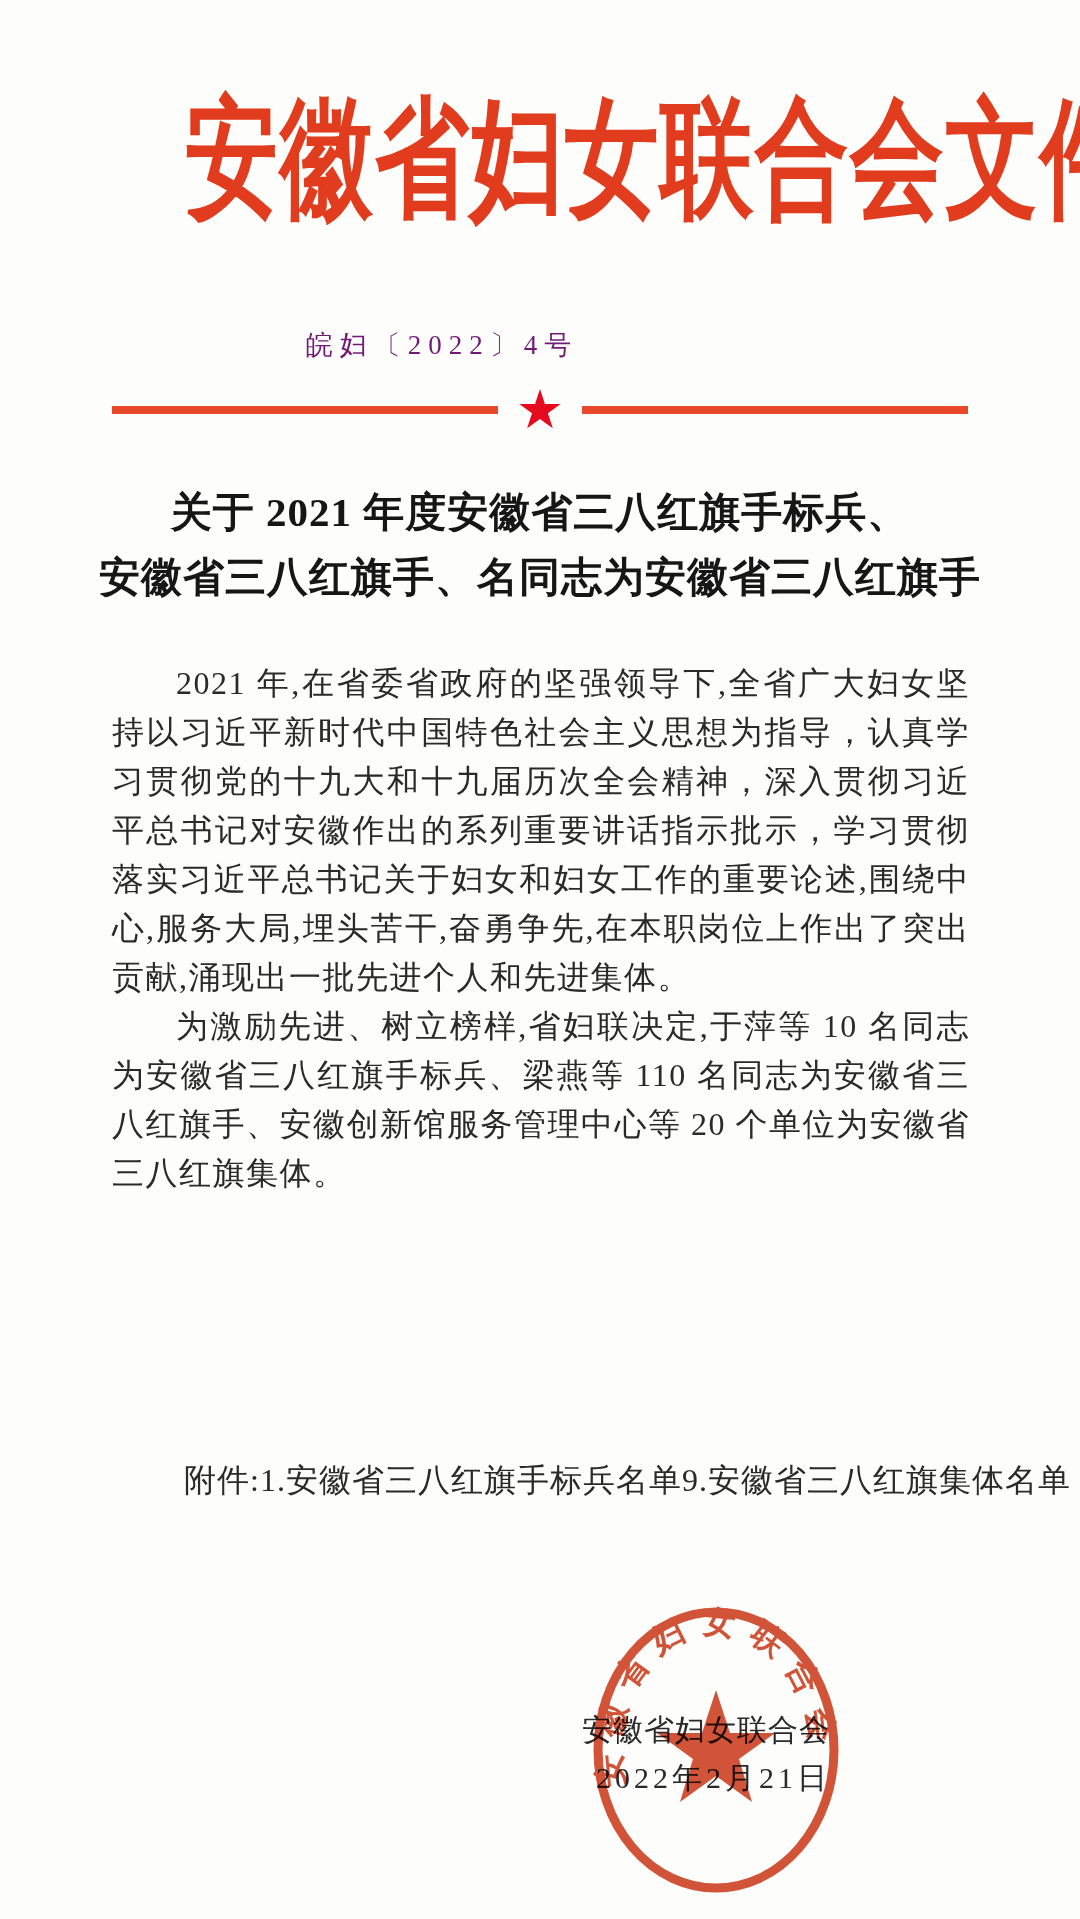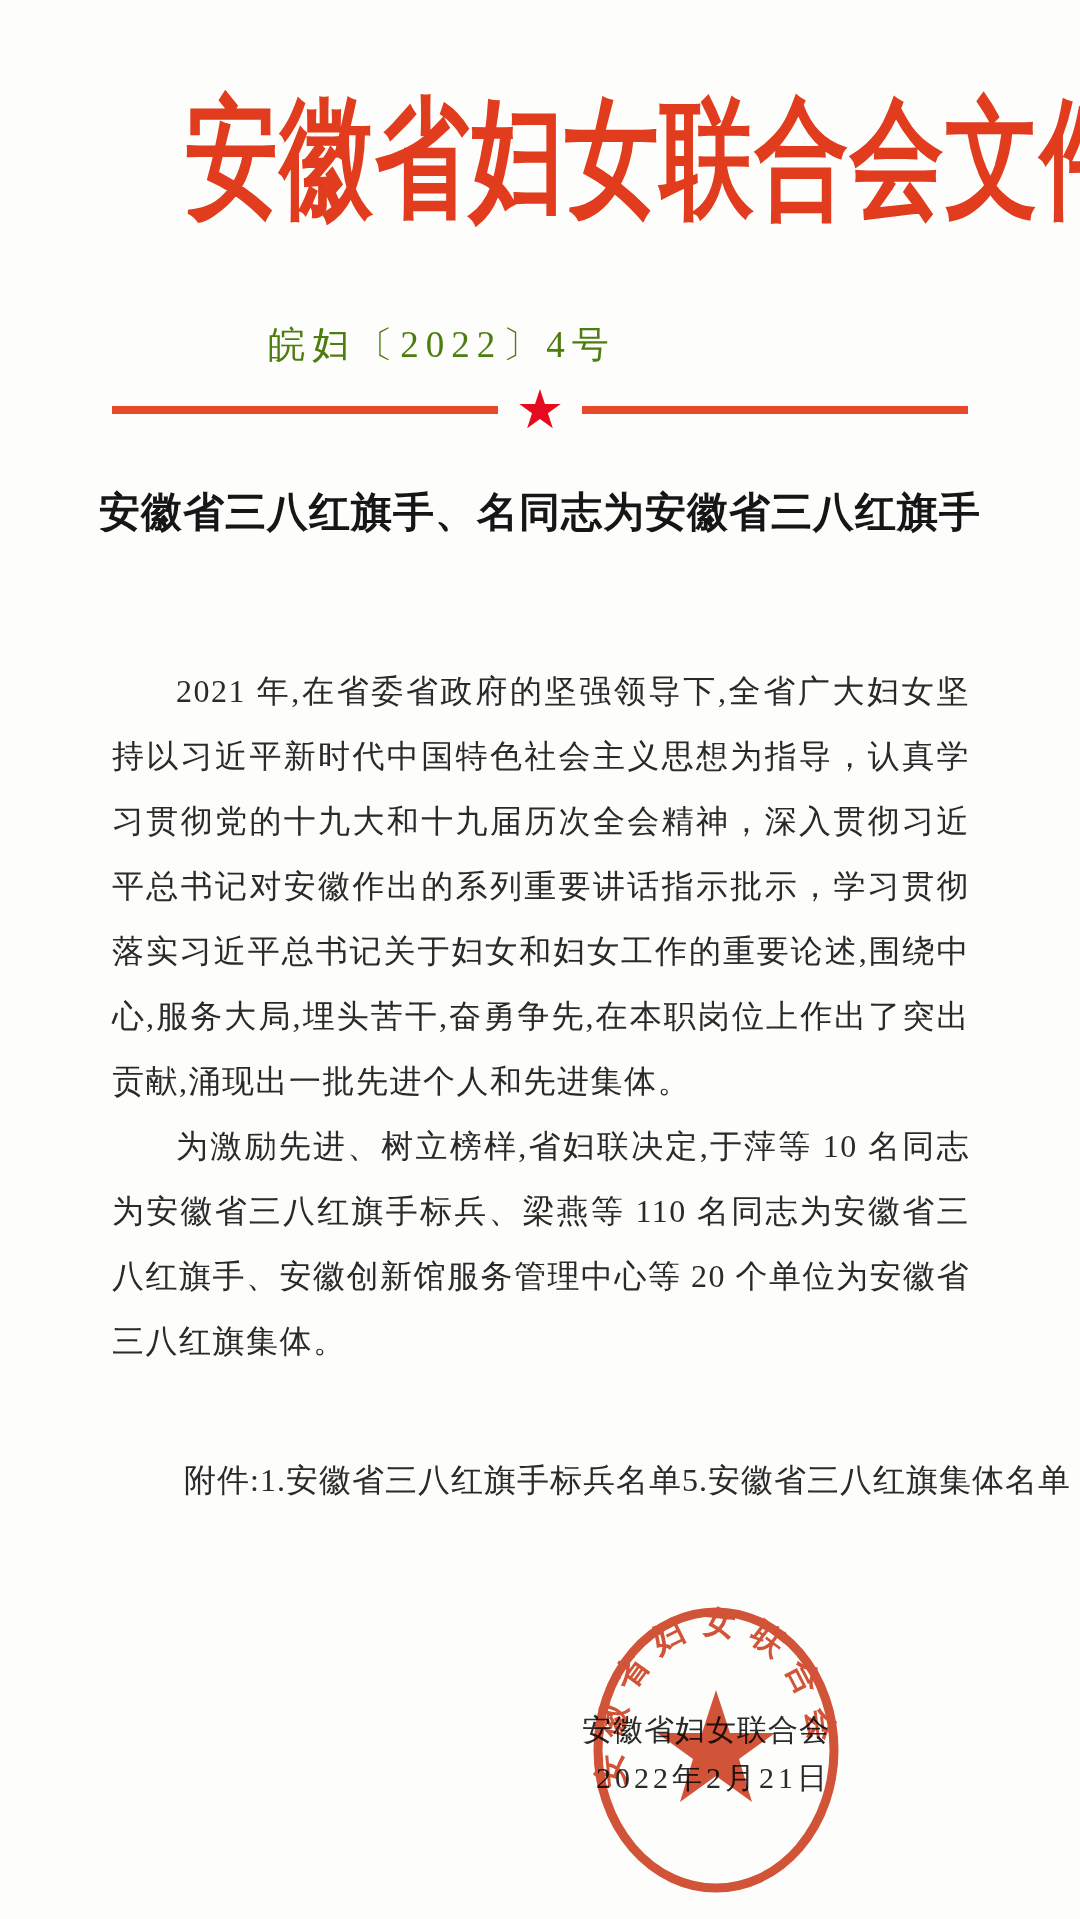"皖妇〔2022〕4号" .doc-number { color: #4d7c0f -> #701a75; font-size: 37px -> 27px }
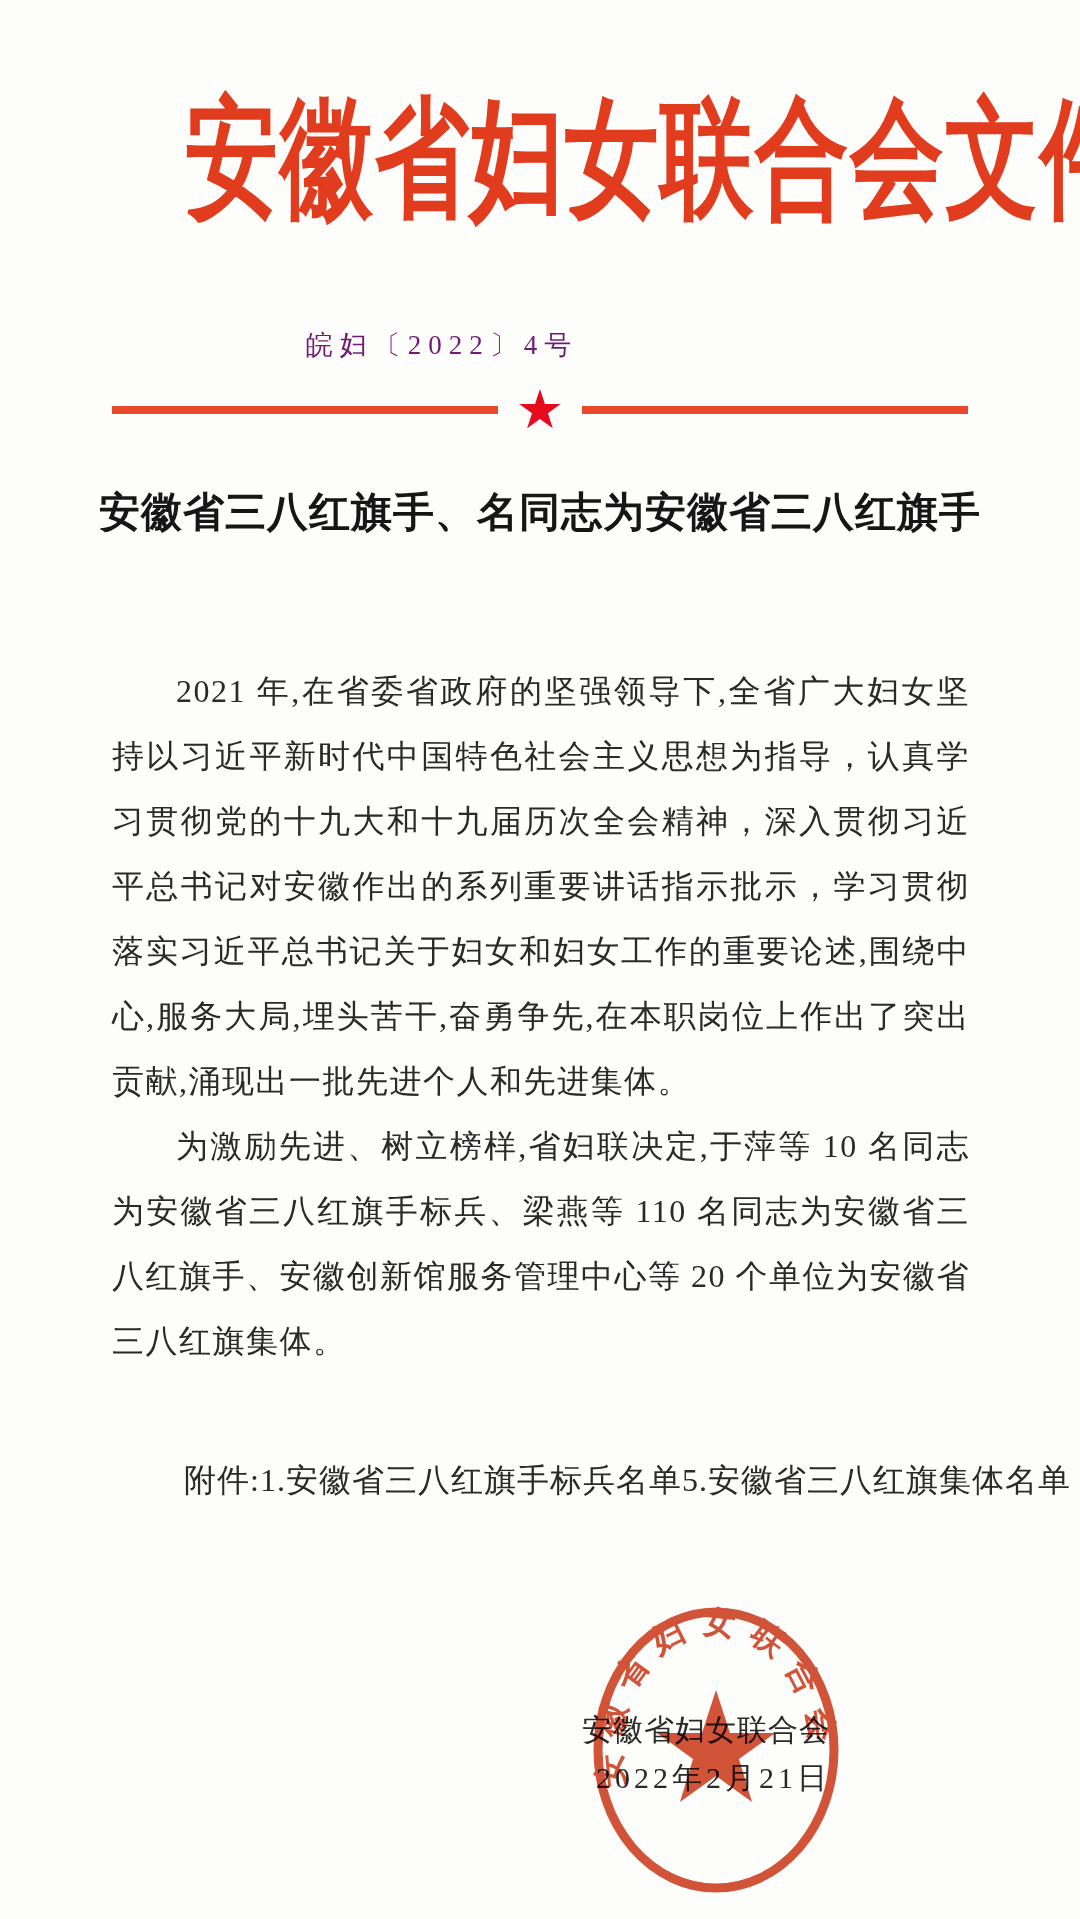"关于 2021 年度安徽省三八红旗手标兵、" div { html: none -> <div>关于 2021 年度安徽省三八红旗手标兵、</div> }
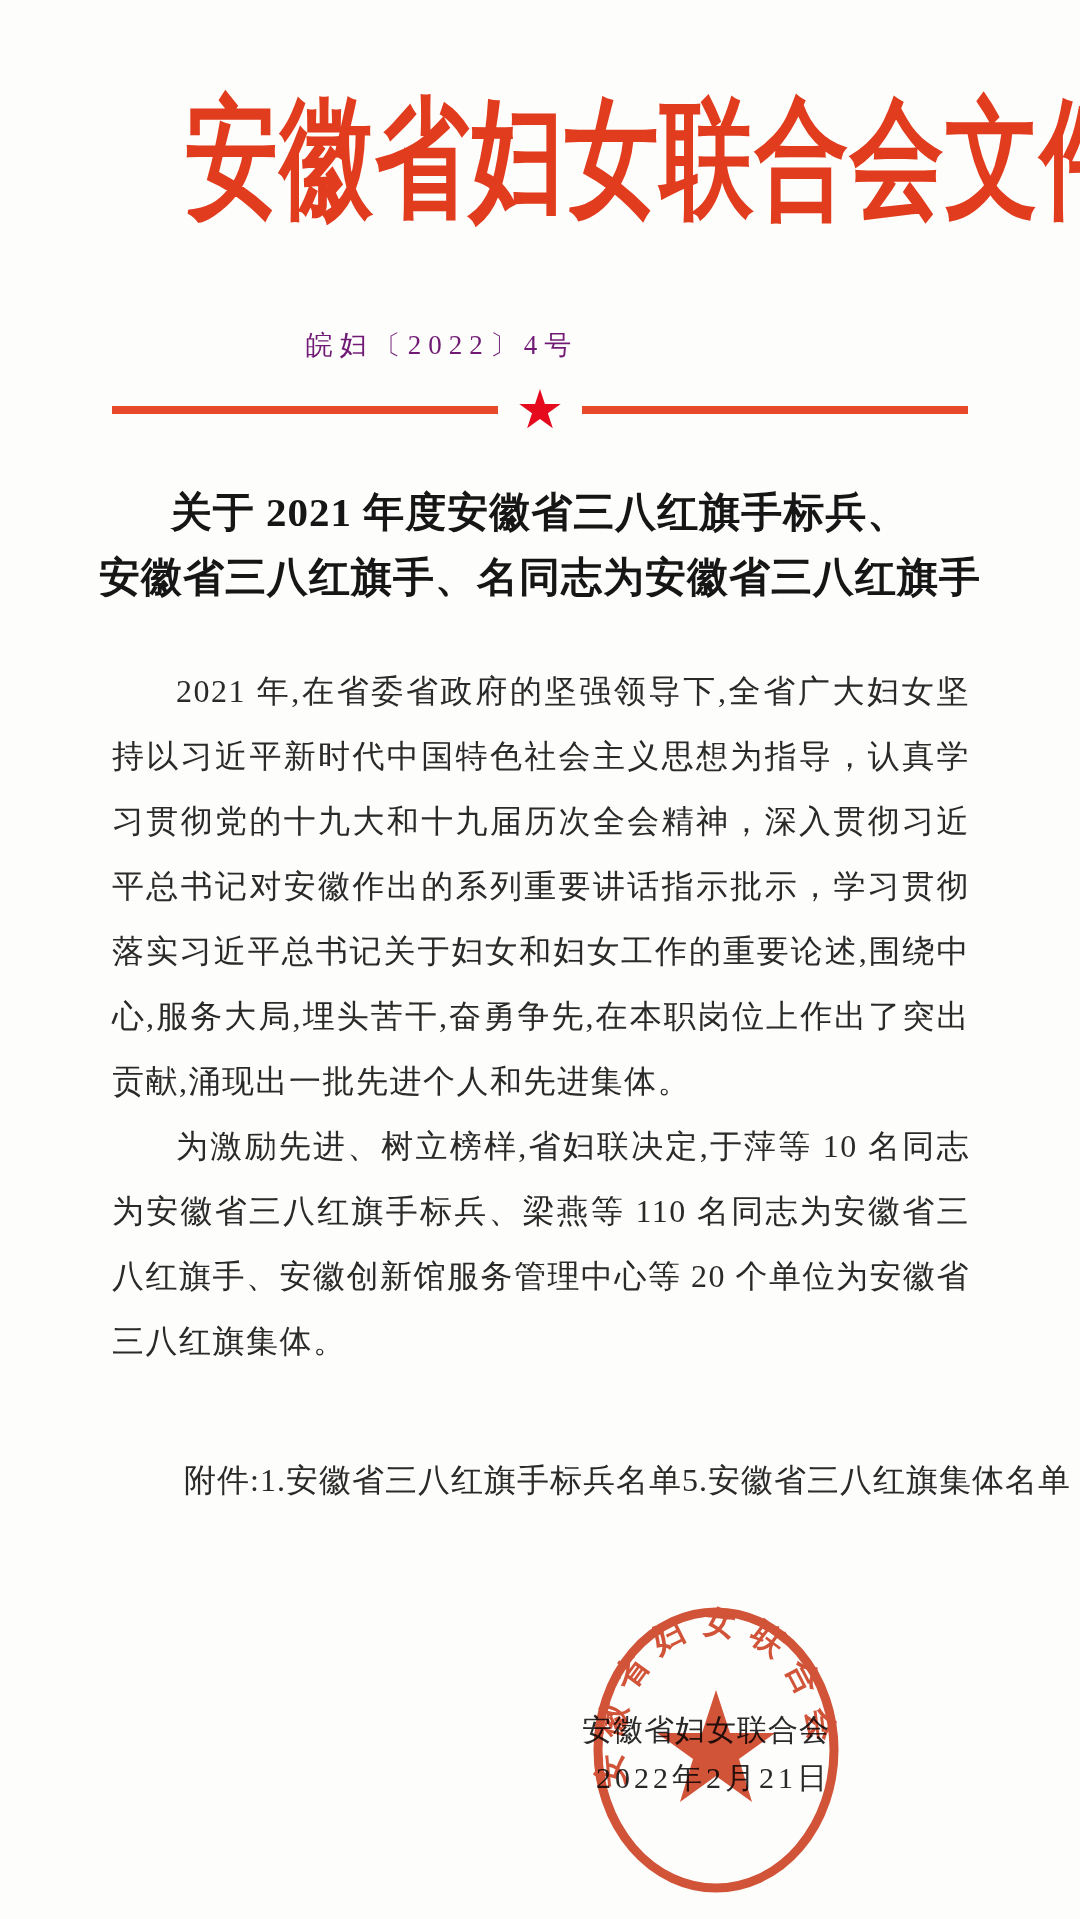"2021" .body-text p { line-height: 65px -> 49px }
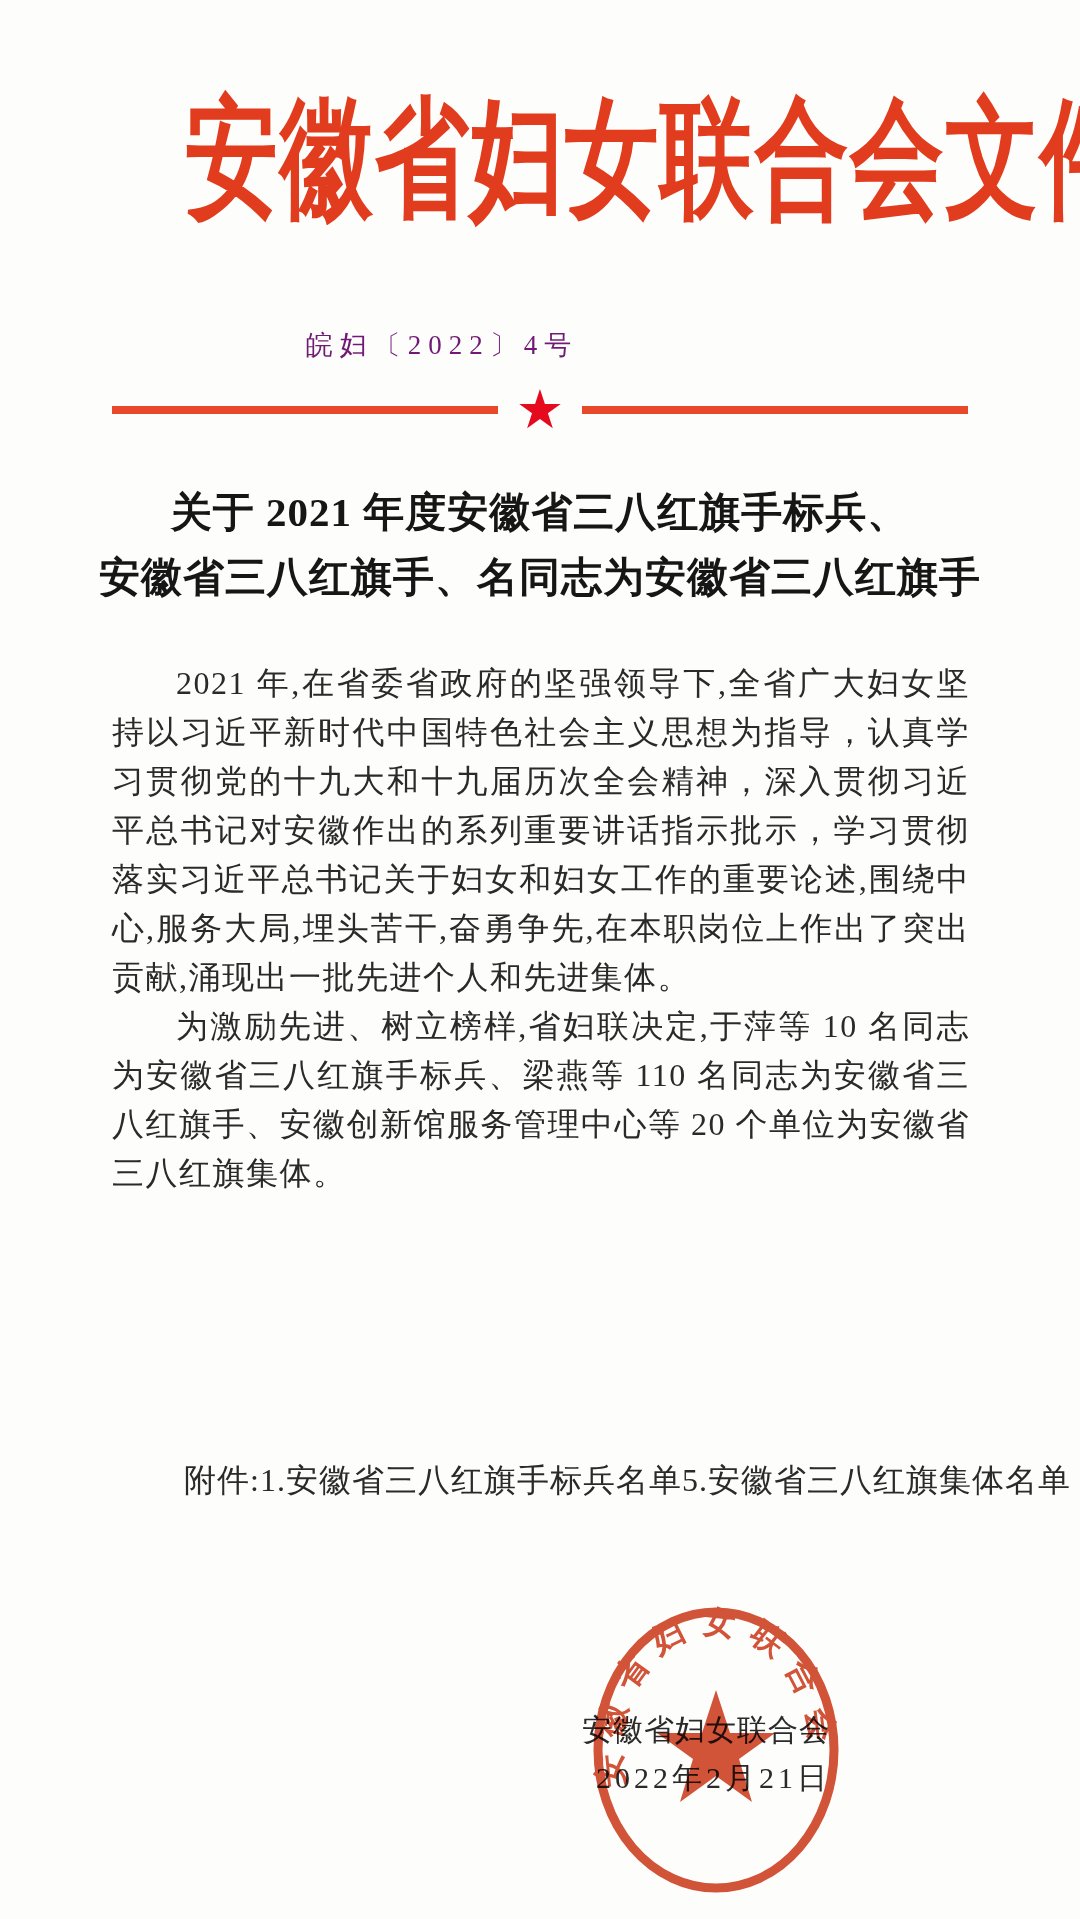"5.安徽省三八红旗集体名单" span { text: 5 -> 9 }
